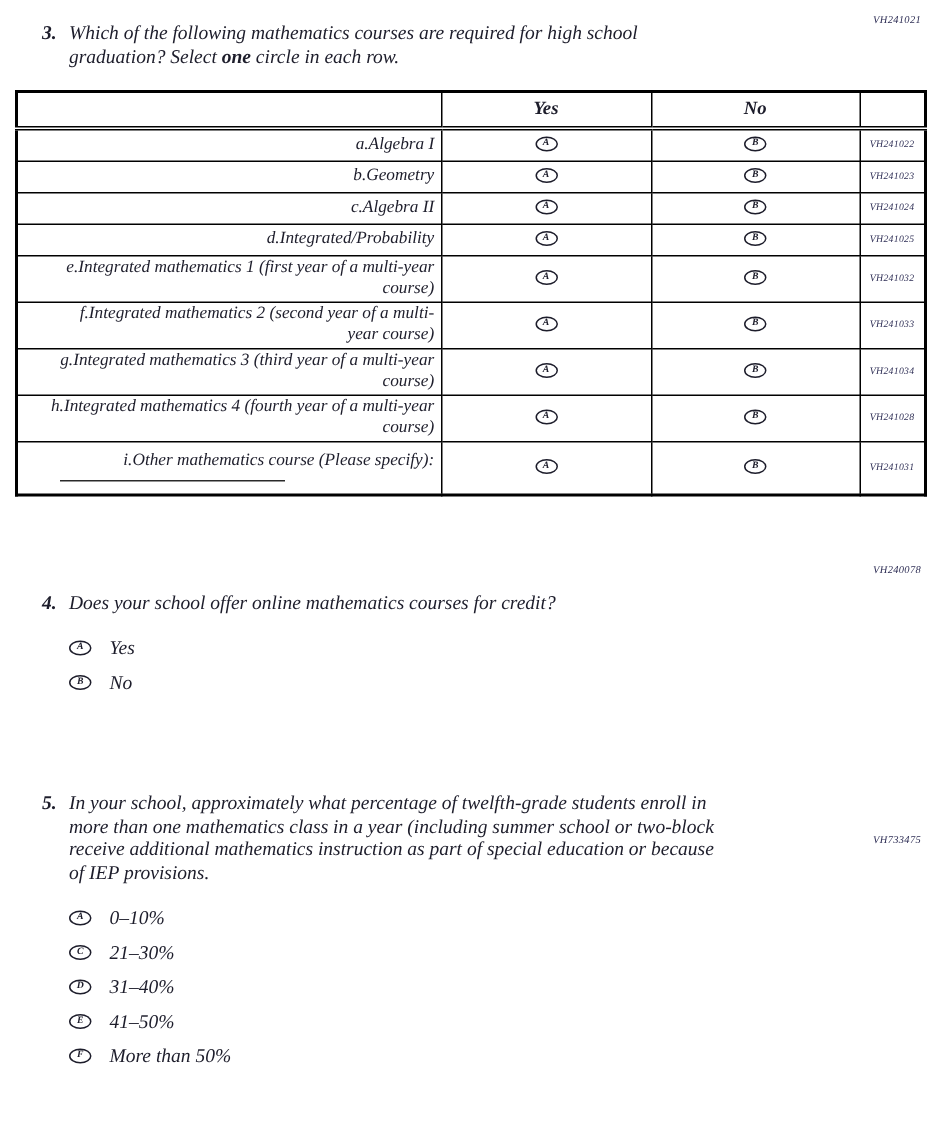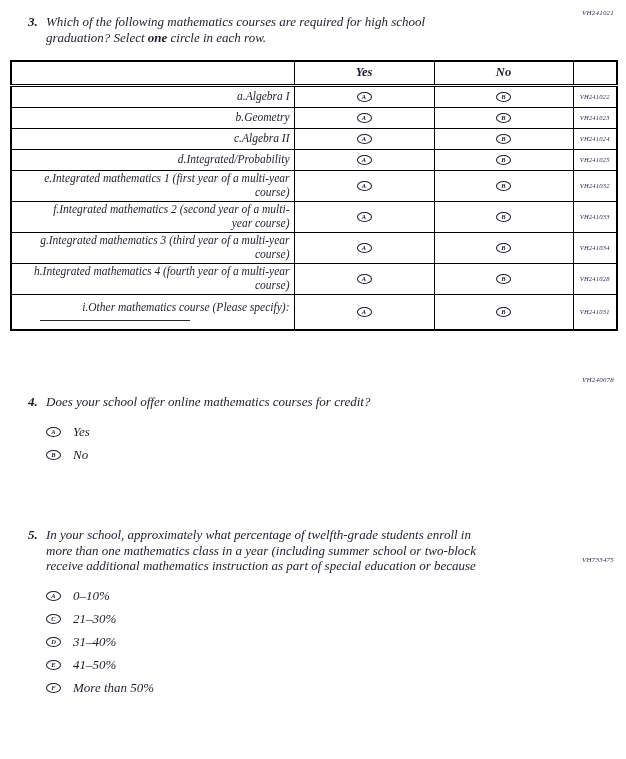"of IEP provisions." span.ln { html: none -> <span>of IEP provisions.</span> }
